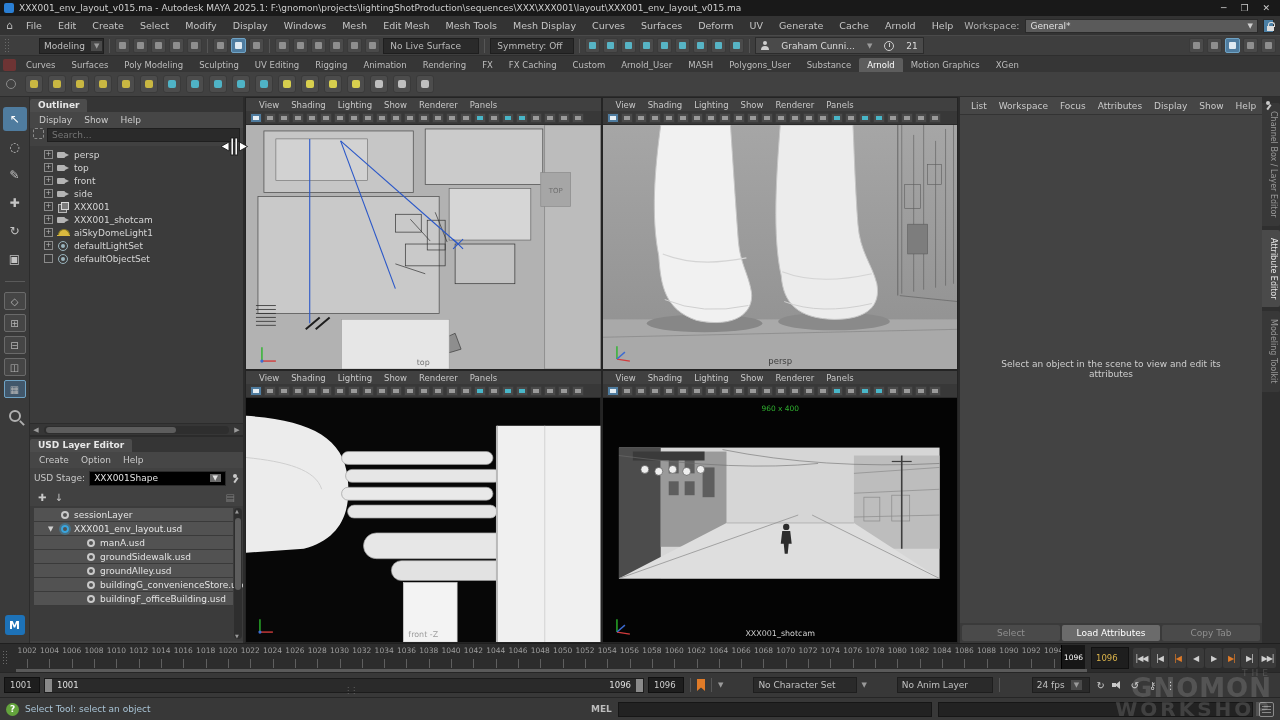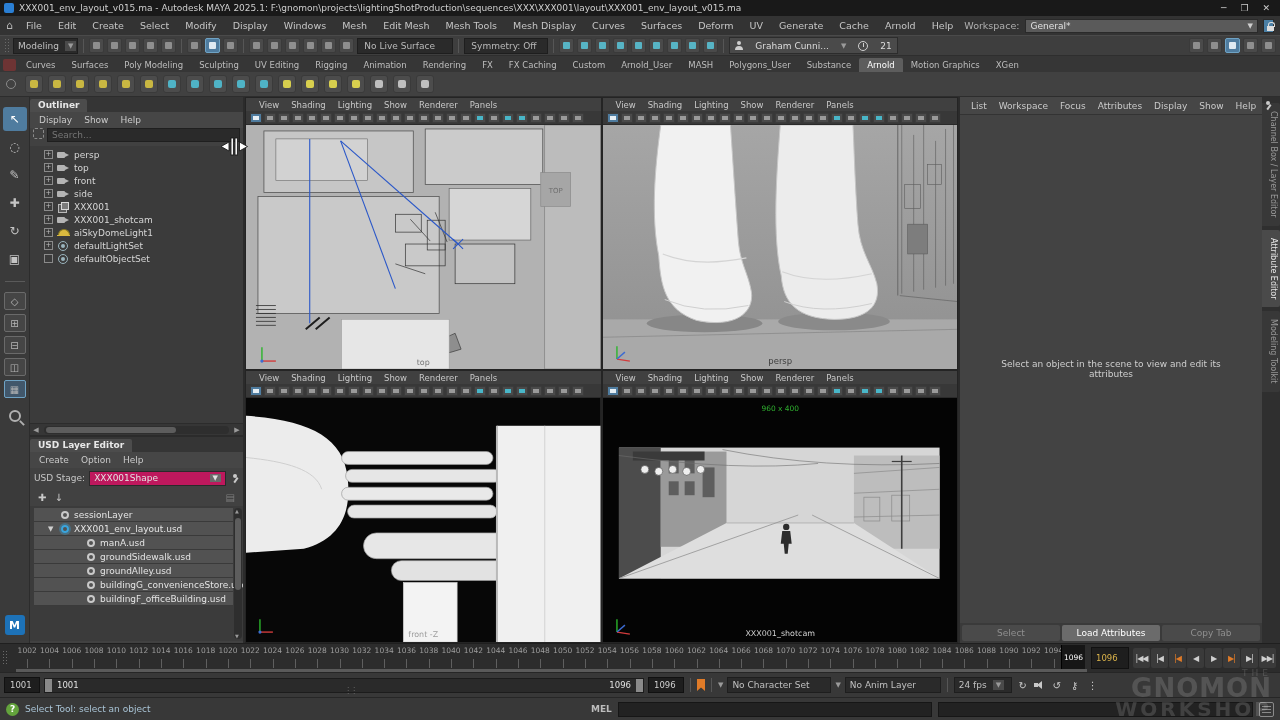"Modeling" .dd { margin-left: none -> 26px }
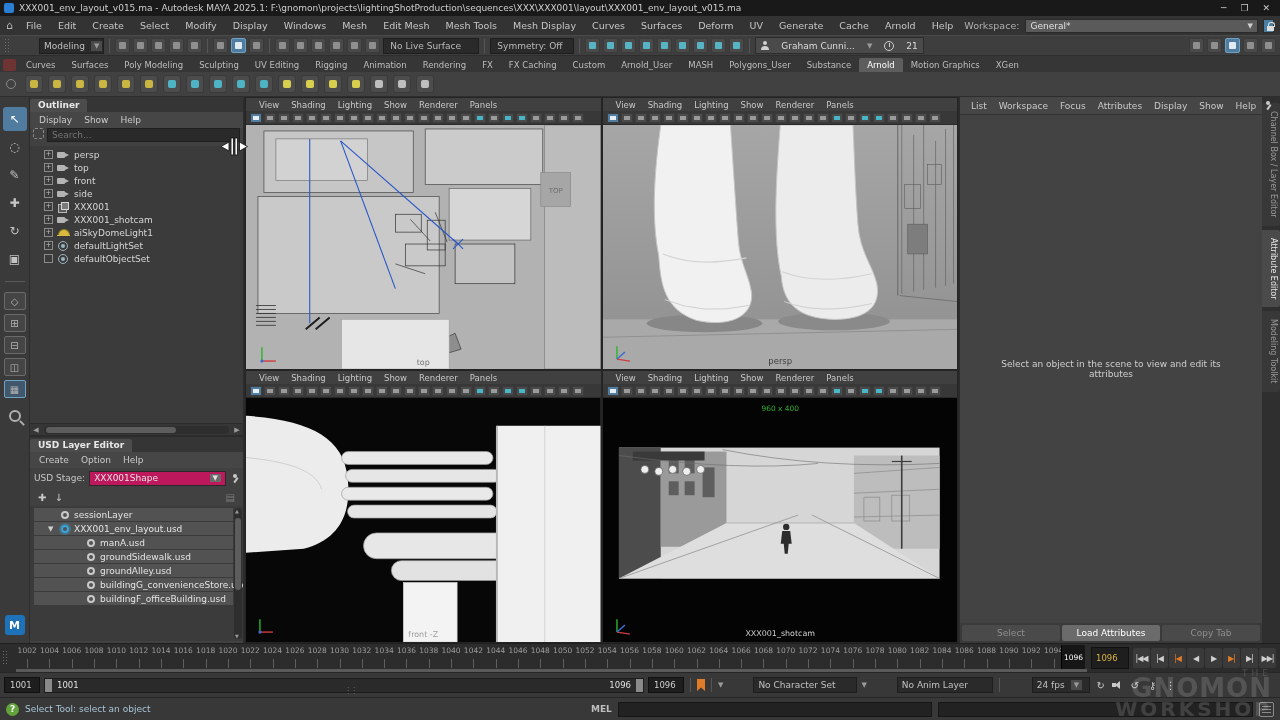"XXX001Shape" .stagedd { background: #be185d -> #000000 }
